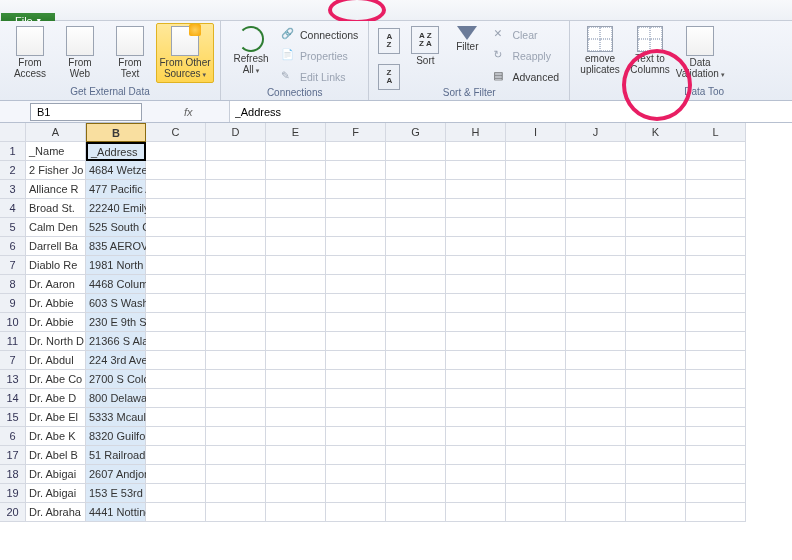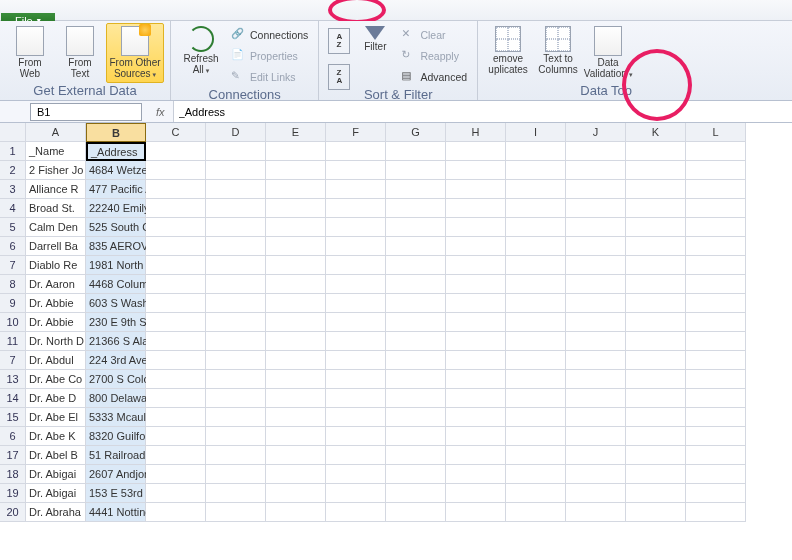"A Z" div.big-btn { html: none -> <div> <div>A Z<br>Z A</div> <div>Sort</div> </div> }
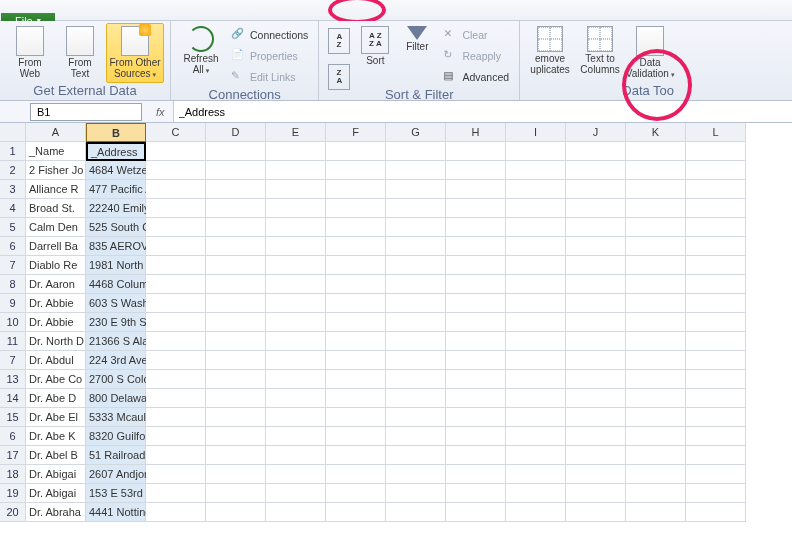"From Access" div.big-btn { html: none -> <div> <div></div> <div>From Access</div> </div> }
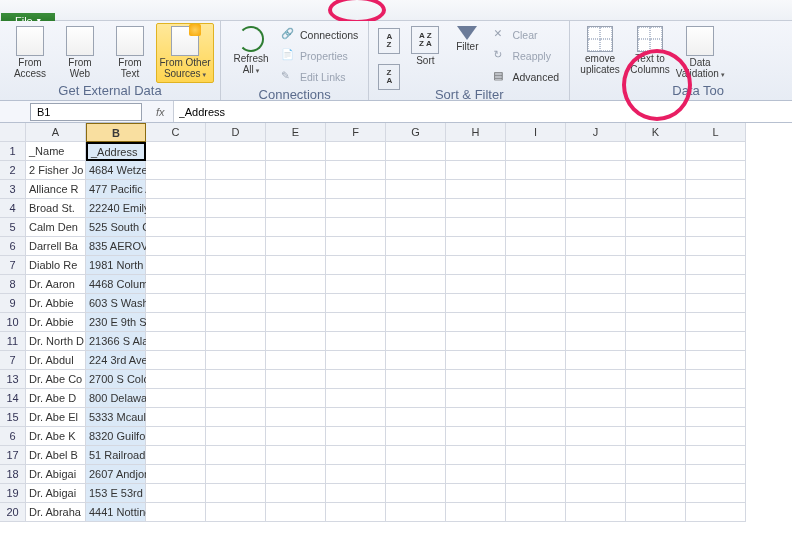"Get External Data" .group-label { font-size: 13px -> 10px }
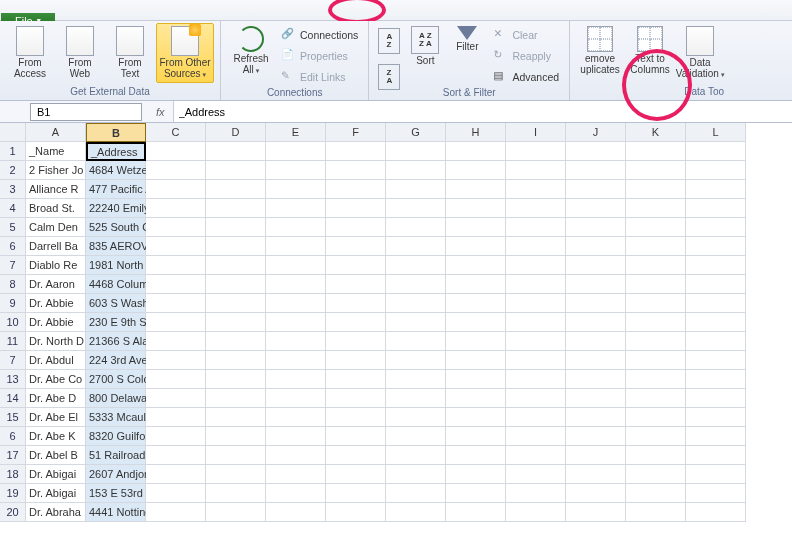"B1" .fxbar { gap: none -> 28px }
